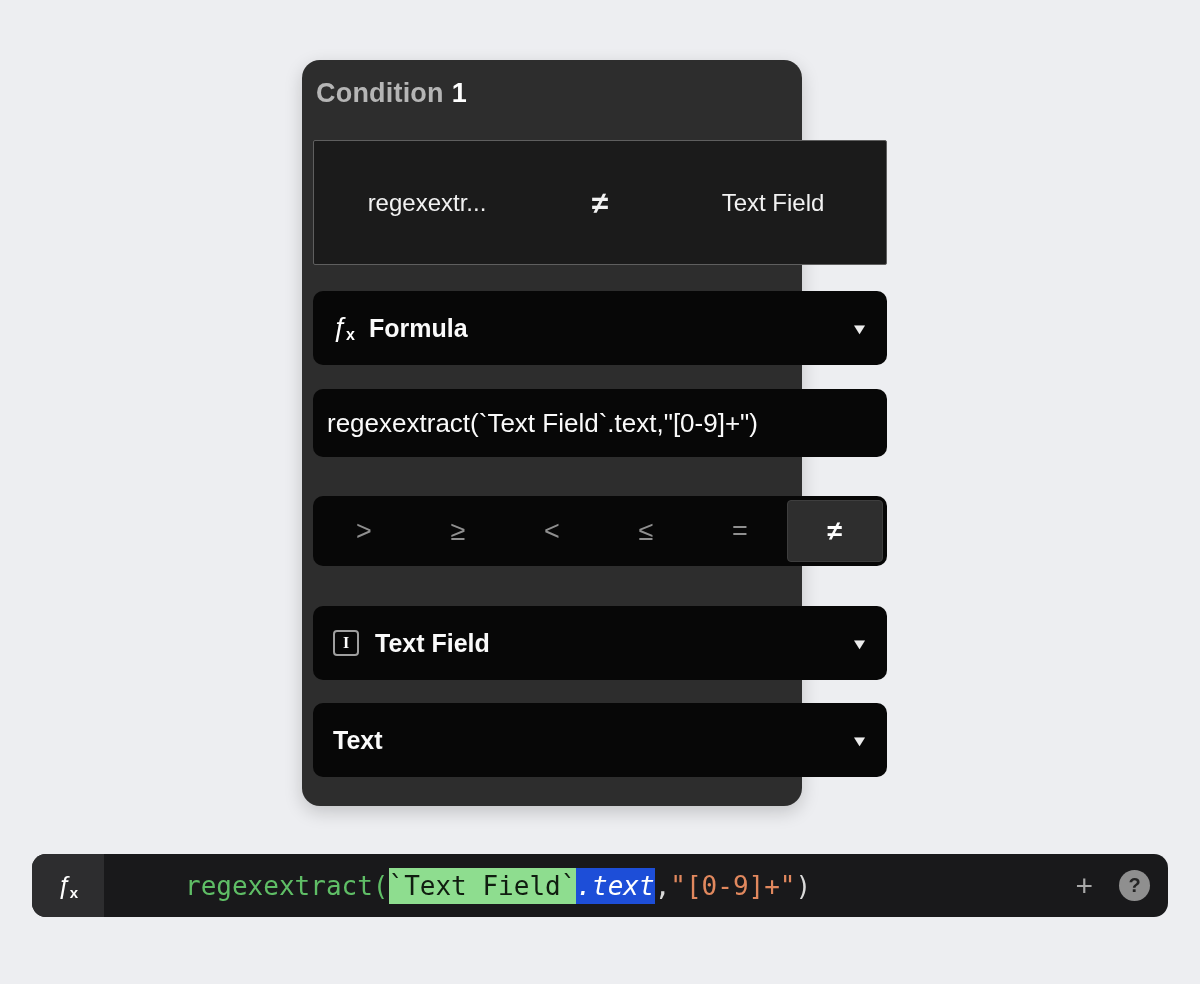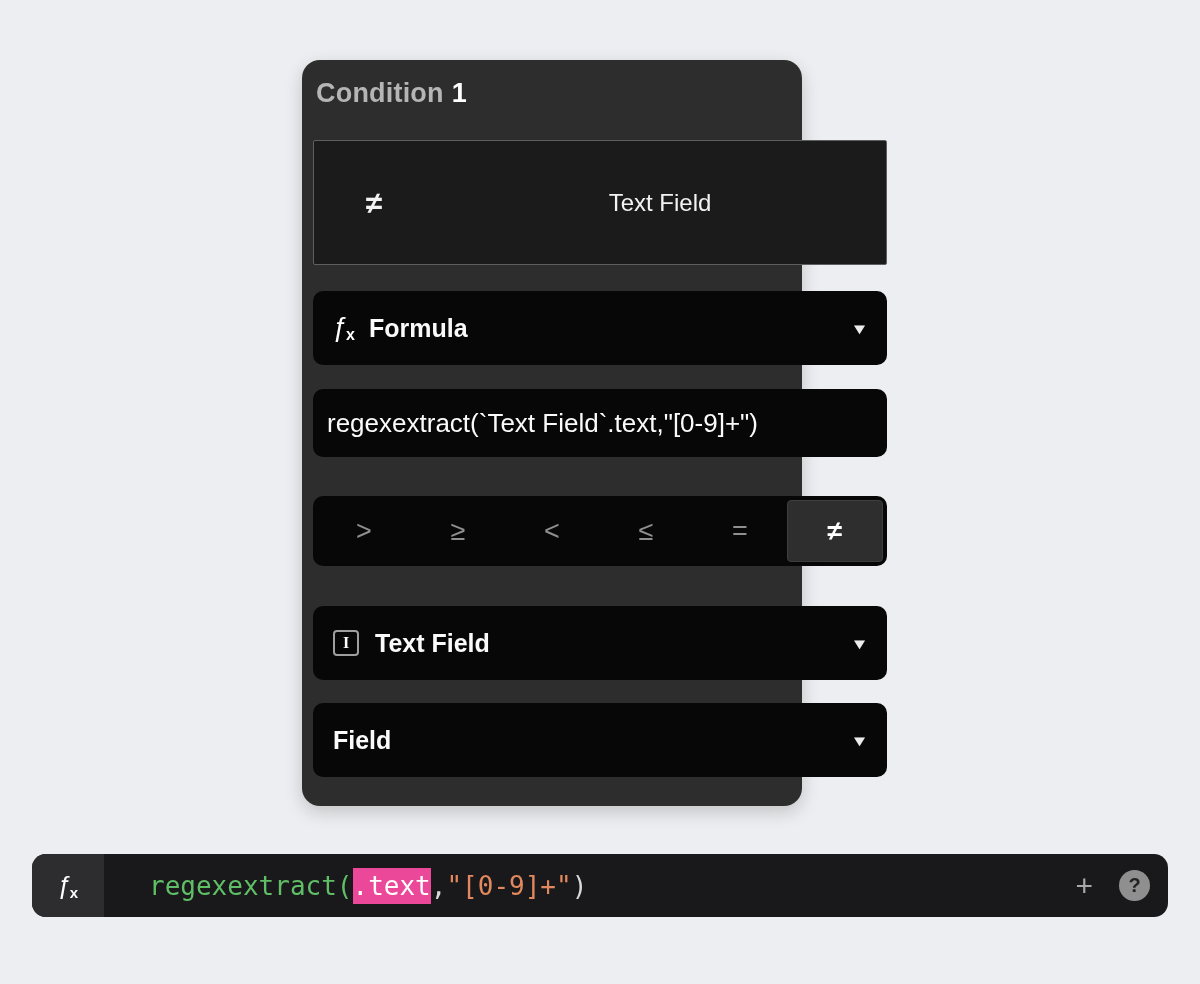"regexextr..." div.summary-col { html: none -> <div>regexextr...</div> }
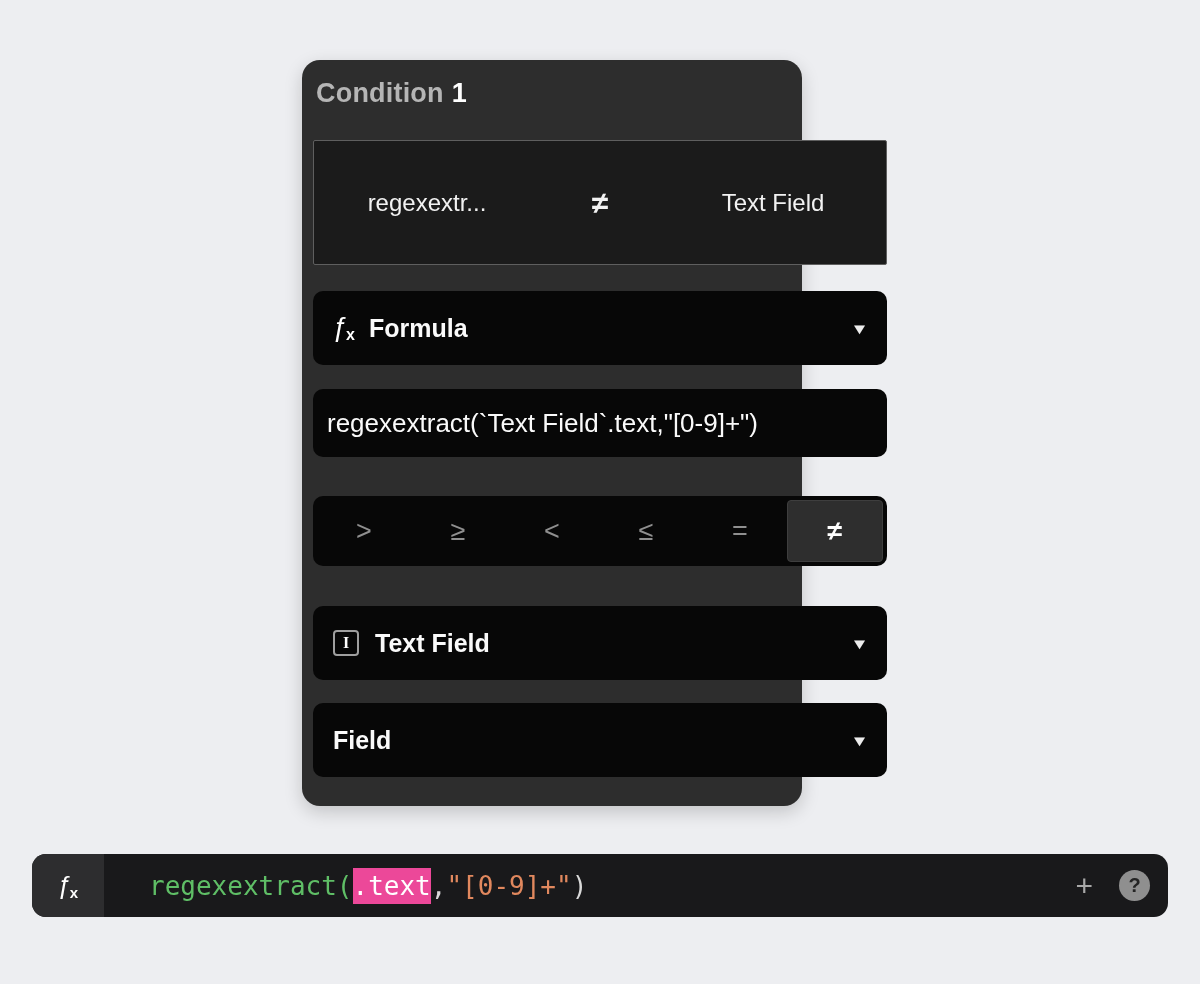"Field" span.dd-label { text: Field -> Text }
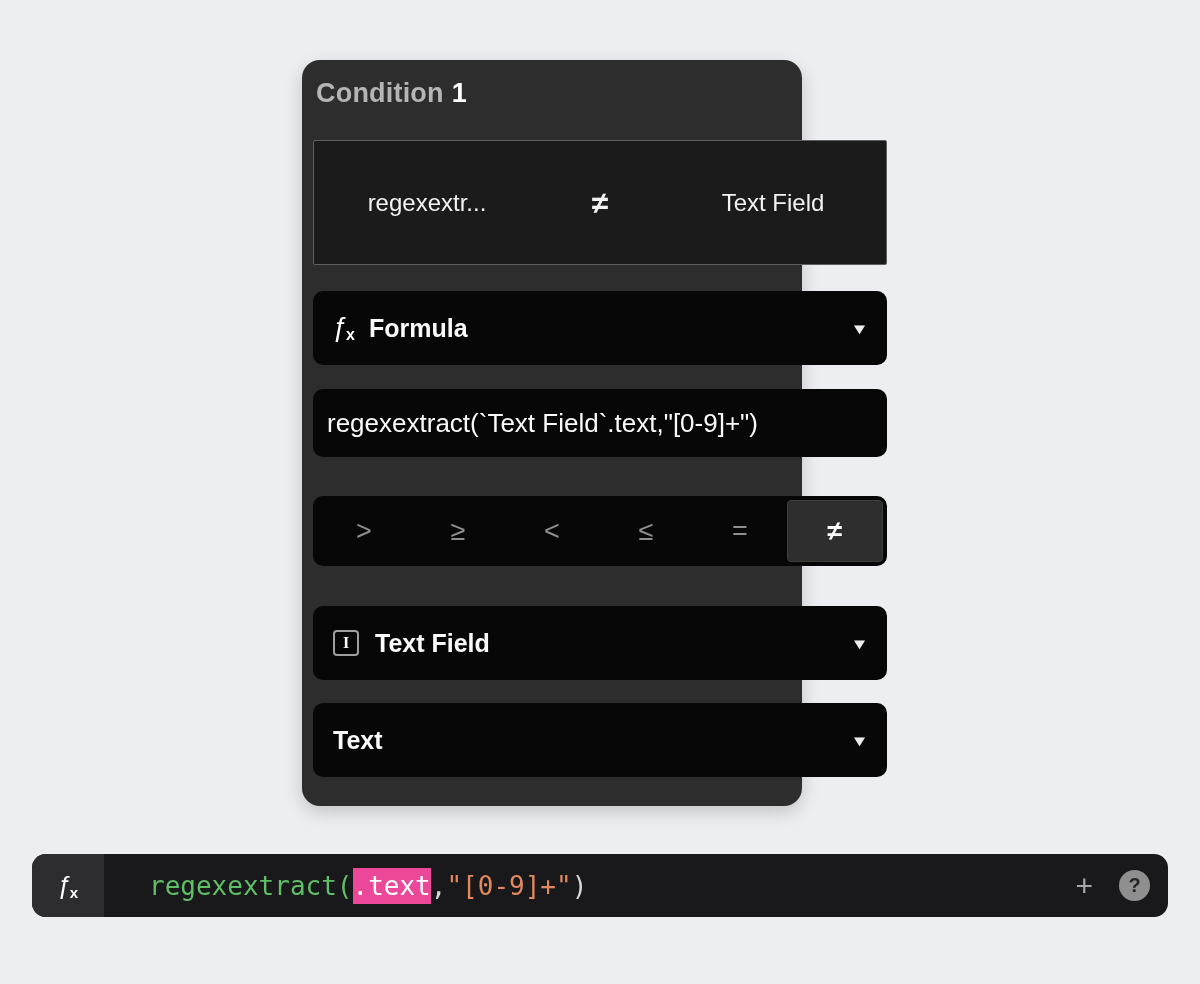"regexextract(" .bar-code { margin-left: none -> 36px }
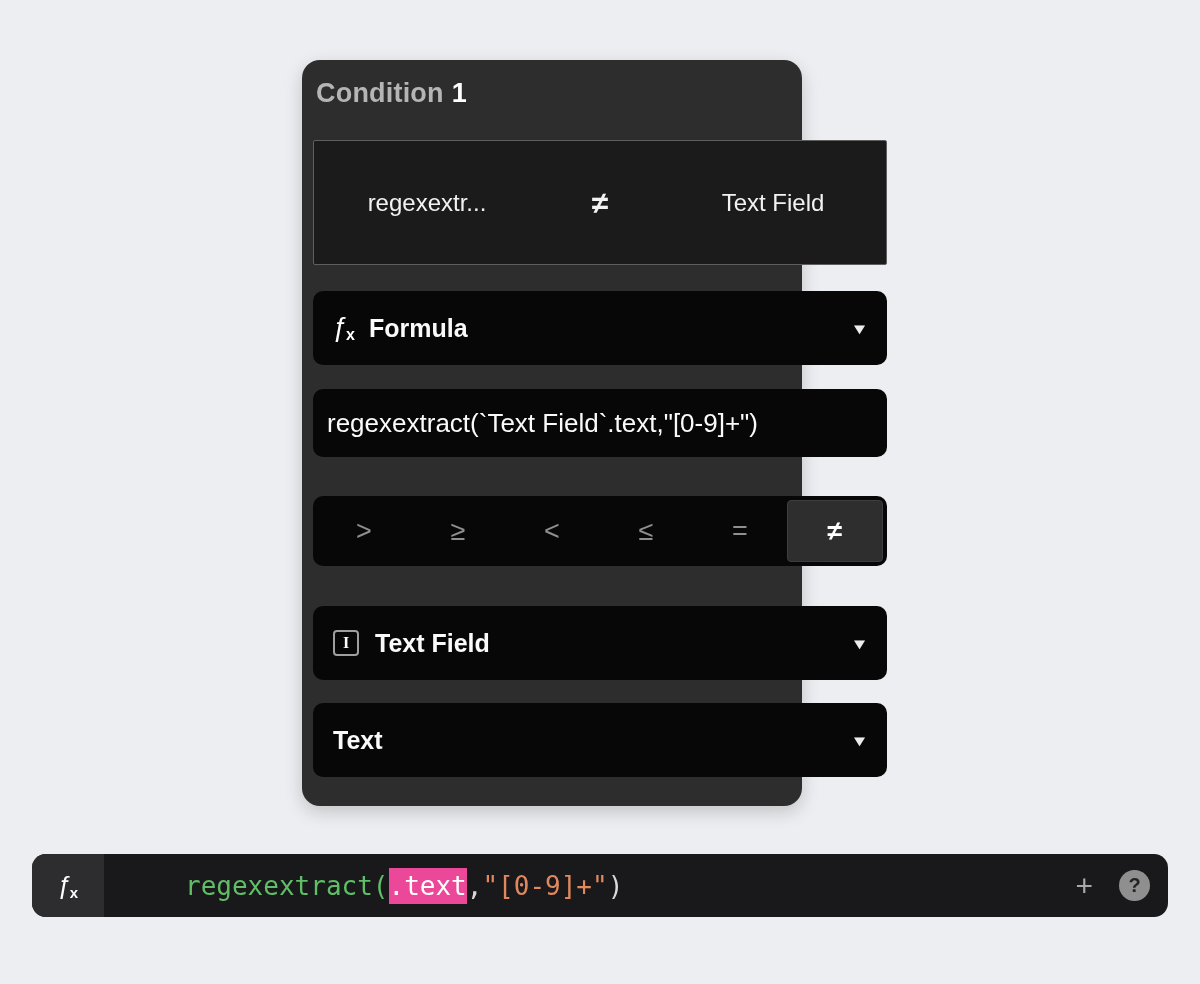"`Text Field`" span.tok-element { html: none -> <span>`Text Field`</span> }
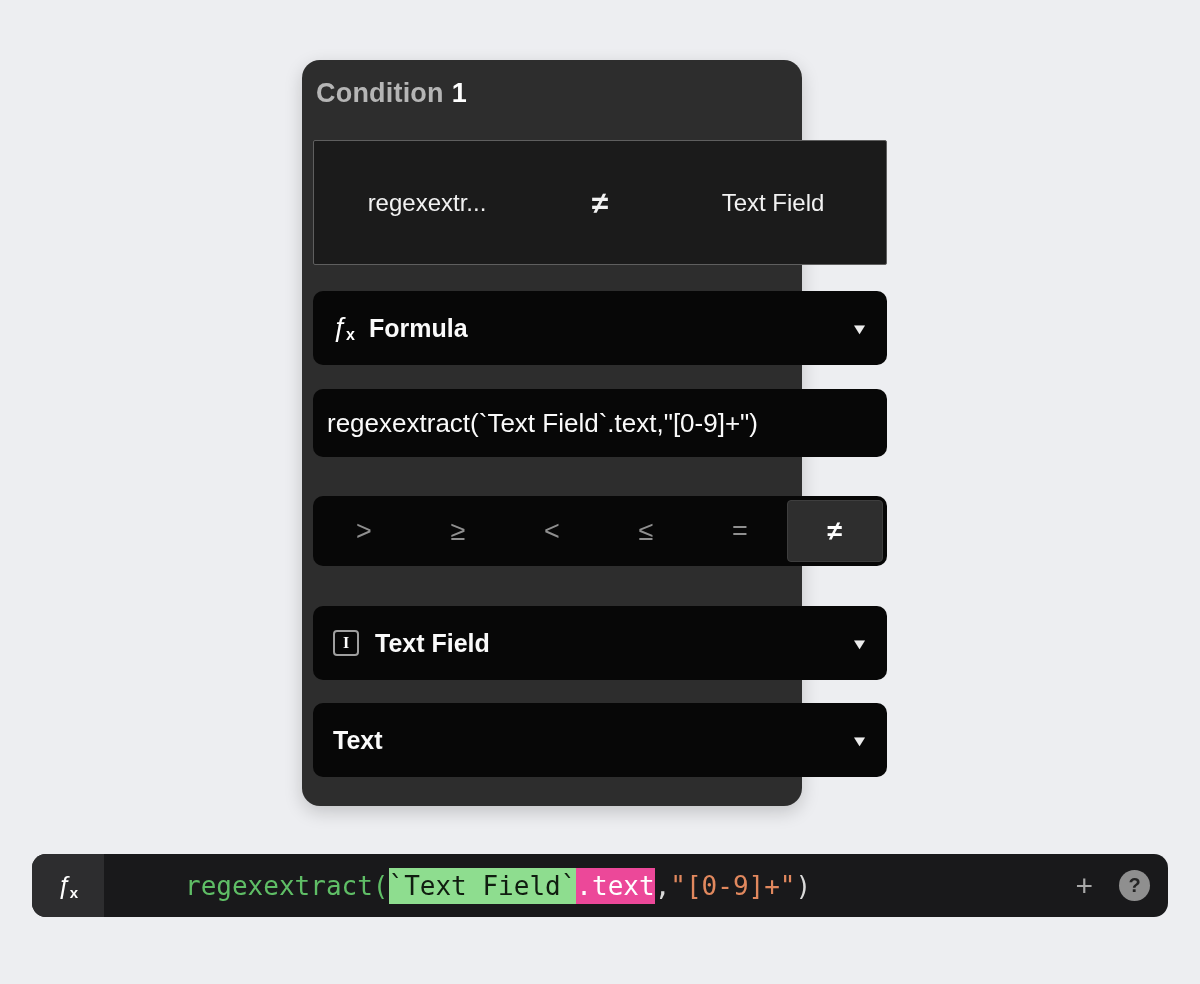".text" .tok-property { background: #ec4899 -> #1d4ed8; font-style: none -> italic }
